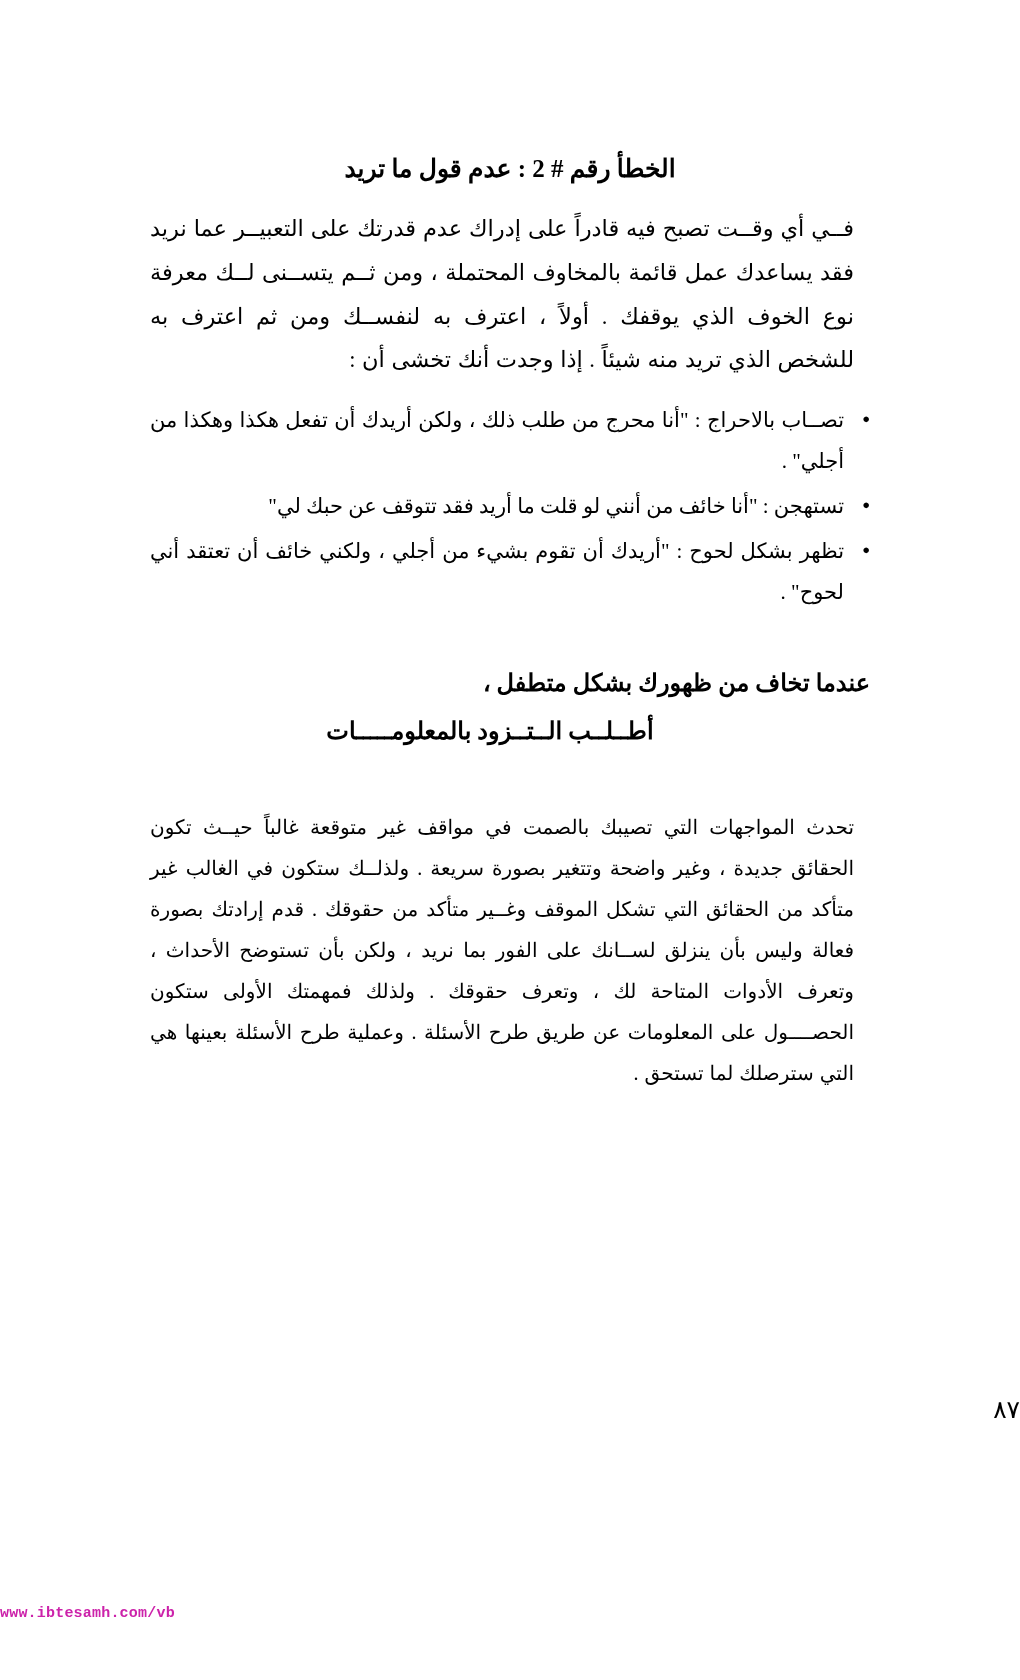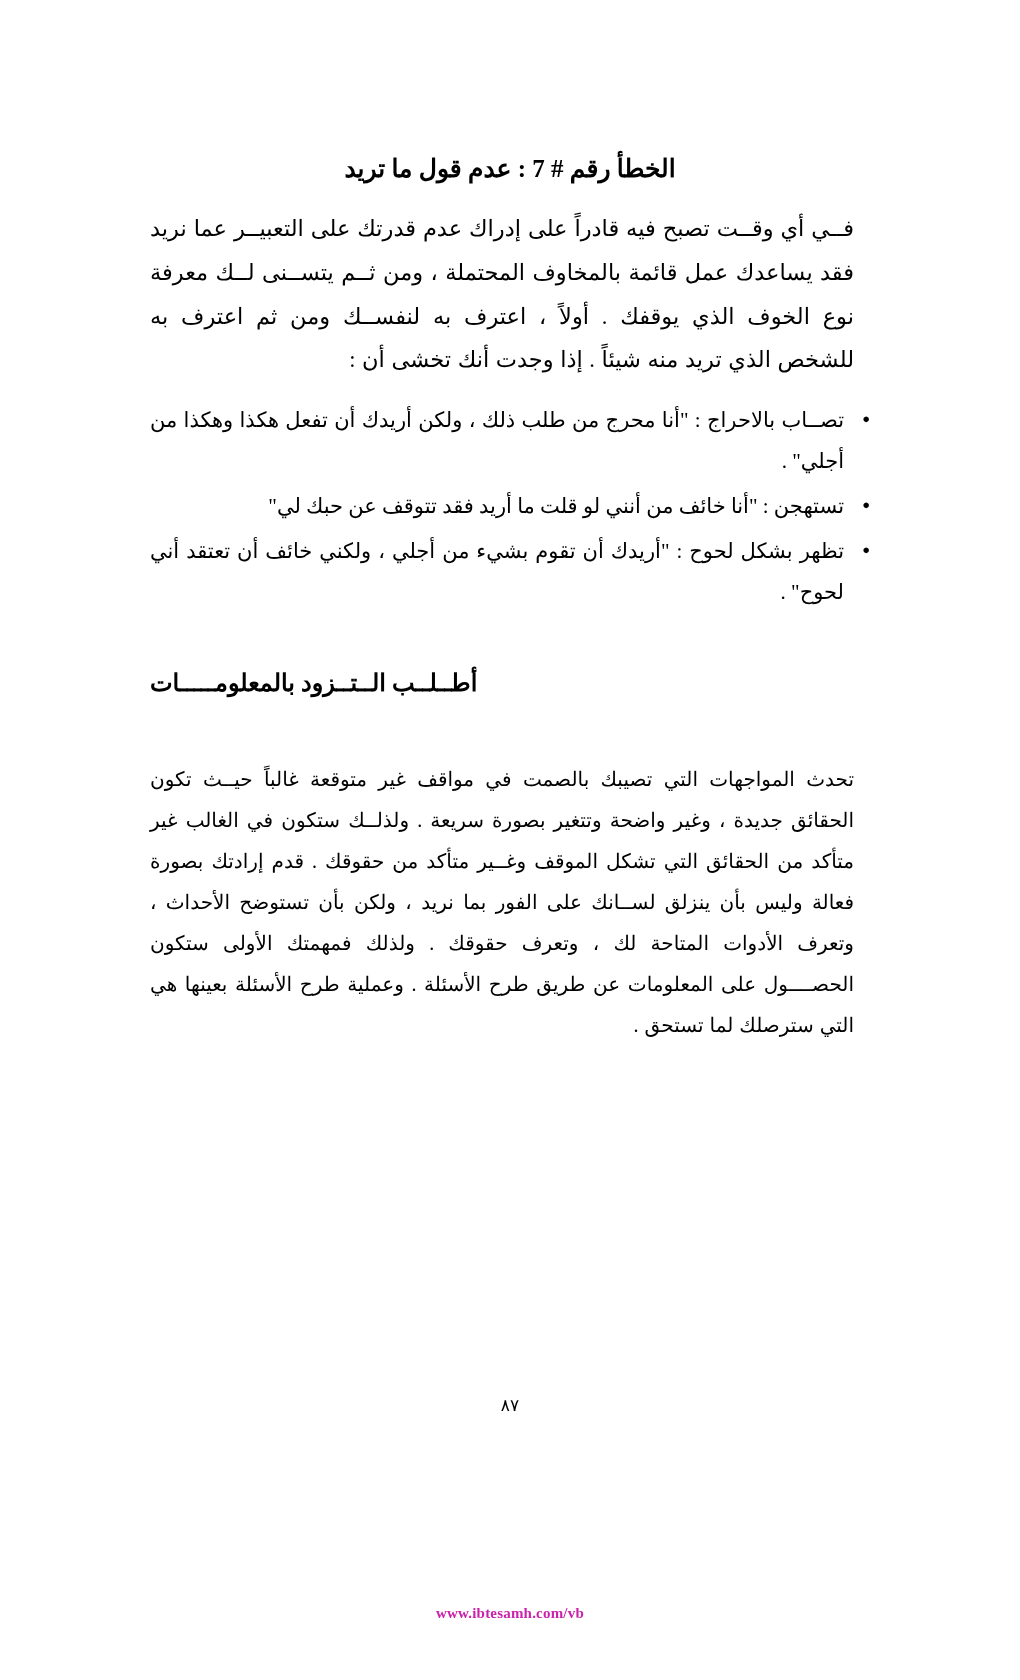"الخطأ رقم # 7 :" h1.chapter-title { text: 7 -> 2 }
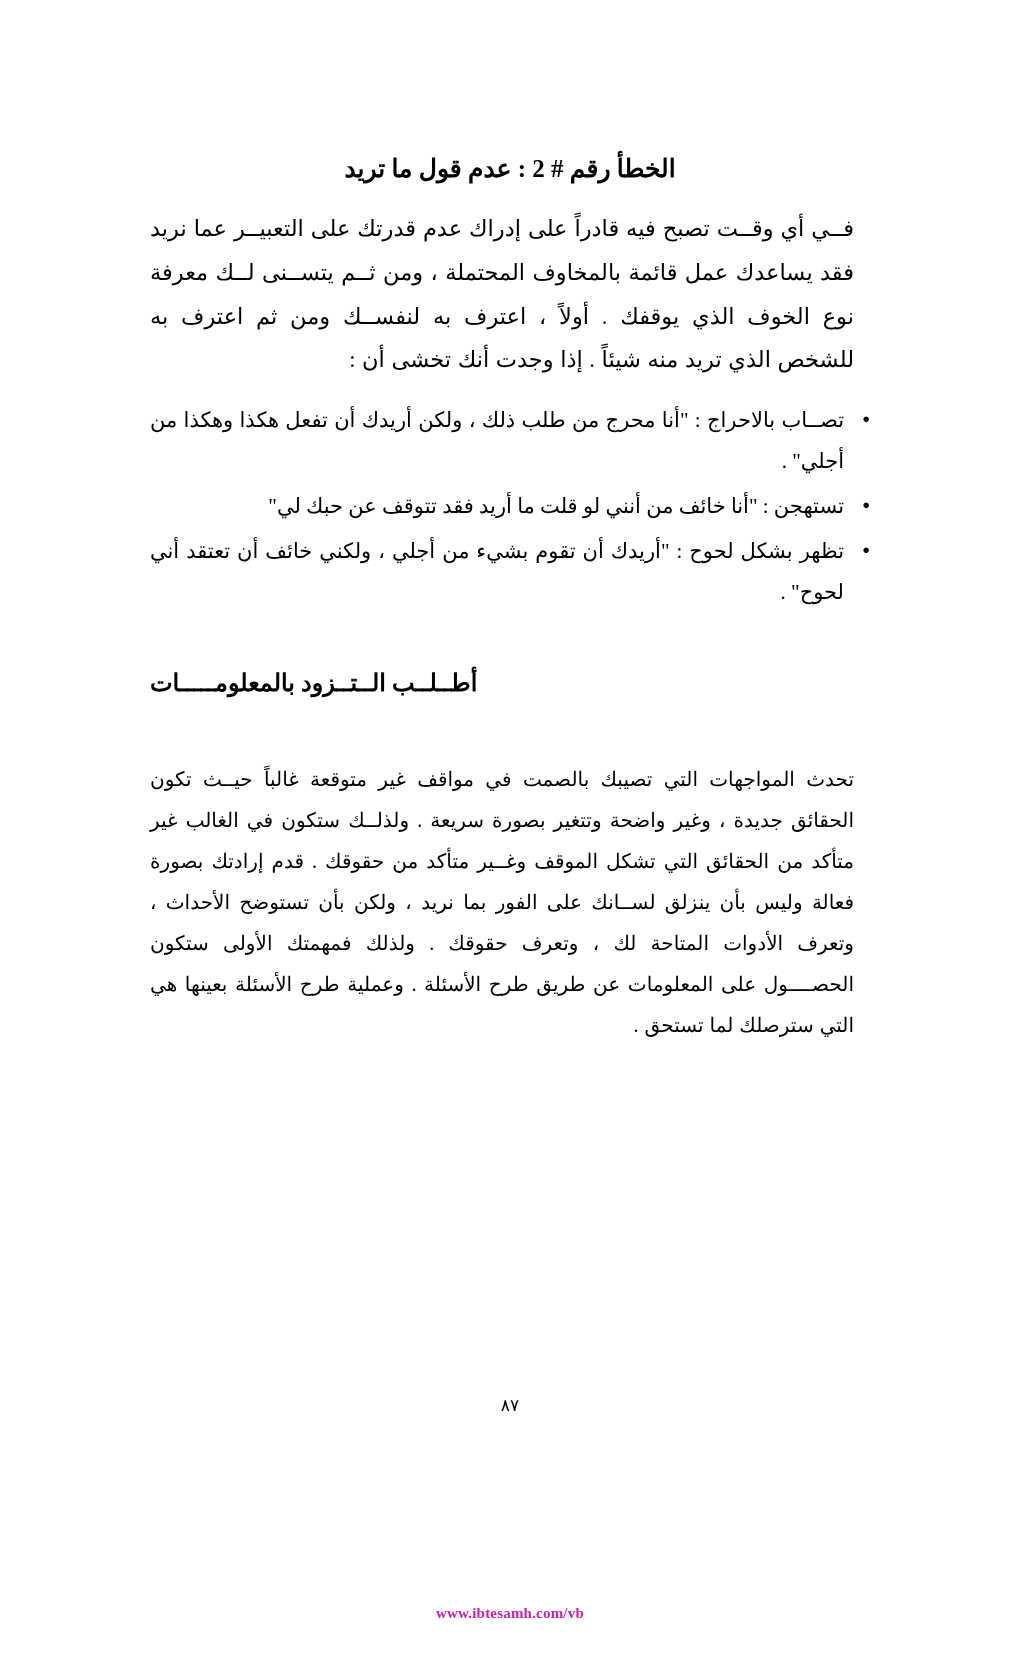"عندما تخاف من ظهورك بشكل" span.hl-1 { html: none -> <span>عندما تخاف من ظهورك بشكل متطفل ،</span> }
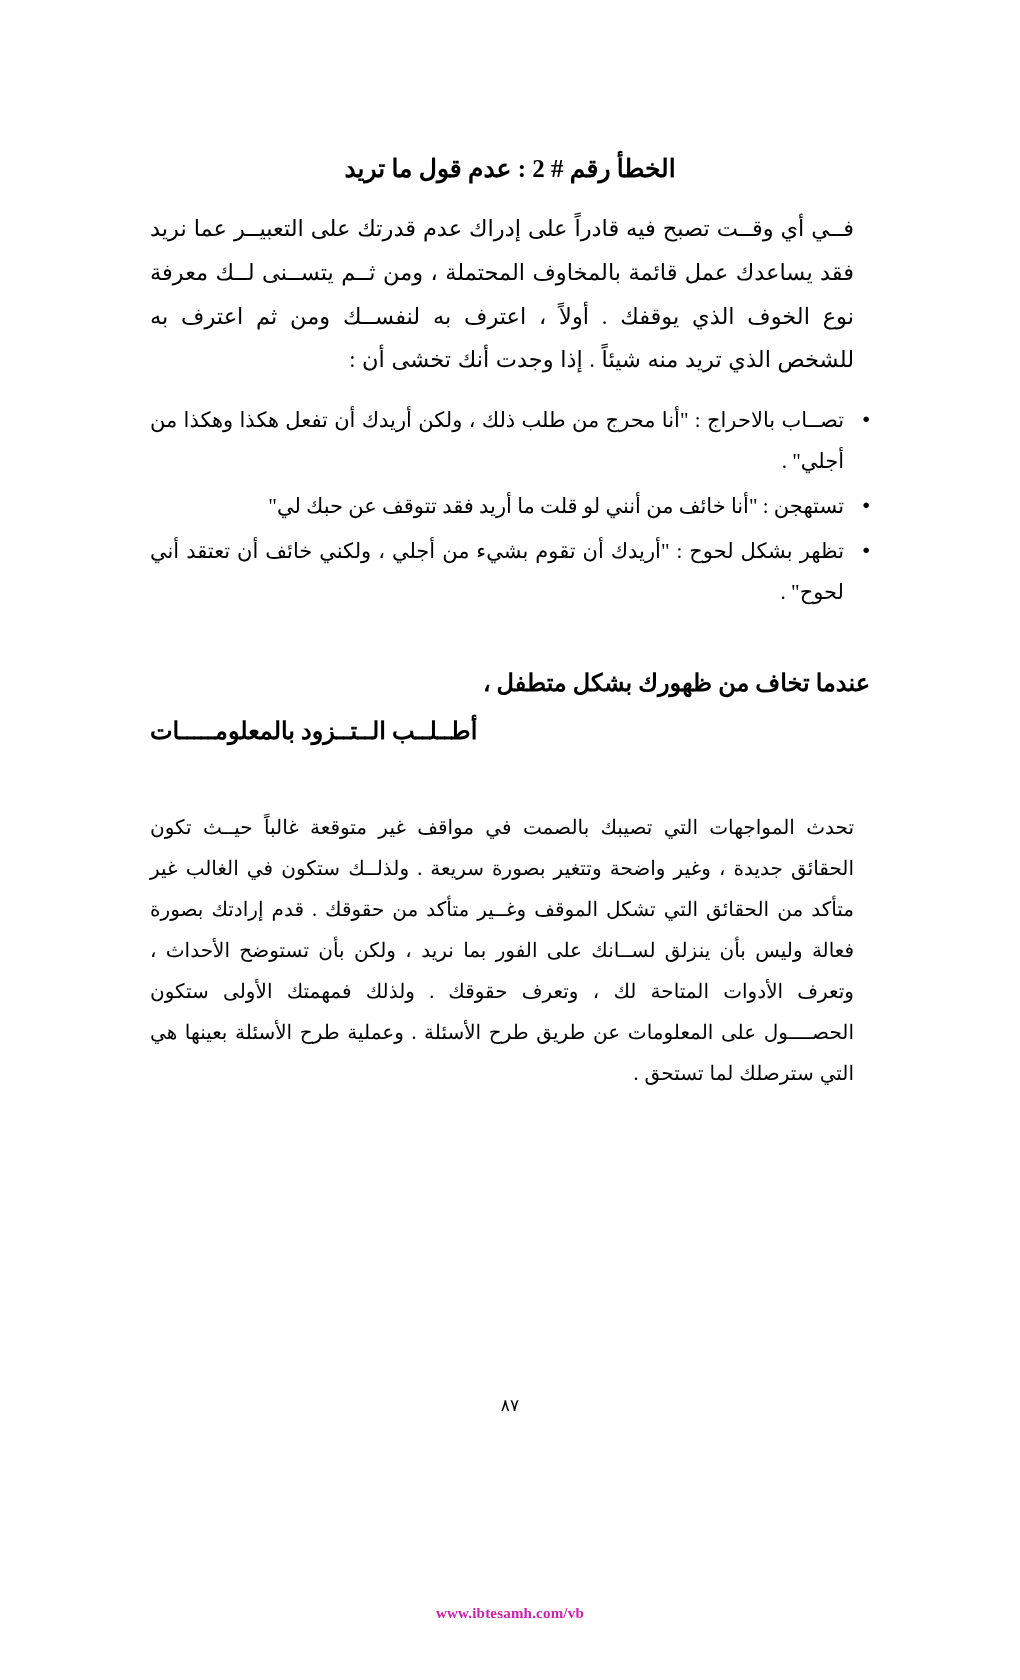"أطــلــب الــتــزود بالمعلومـــــات" .section-heading .hl-2 { text-align: left -> center }
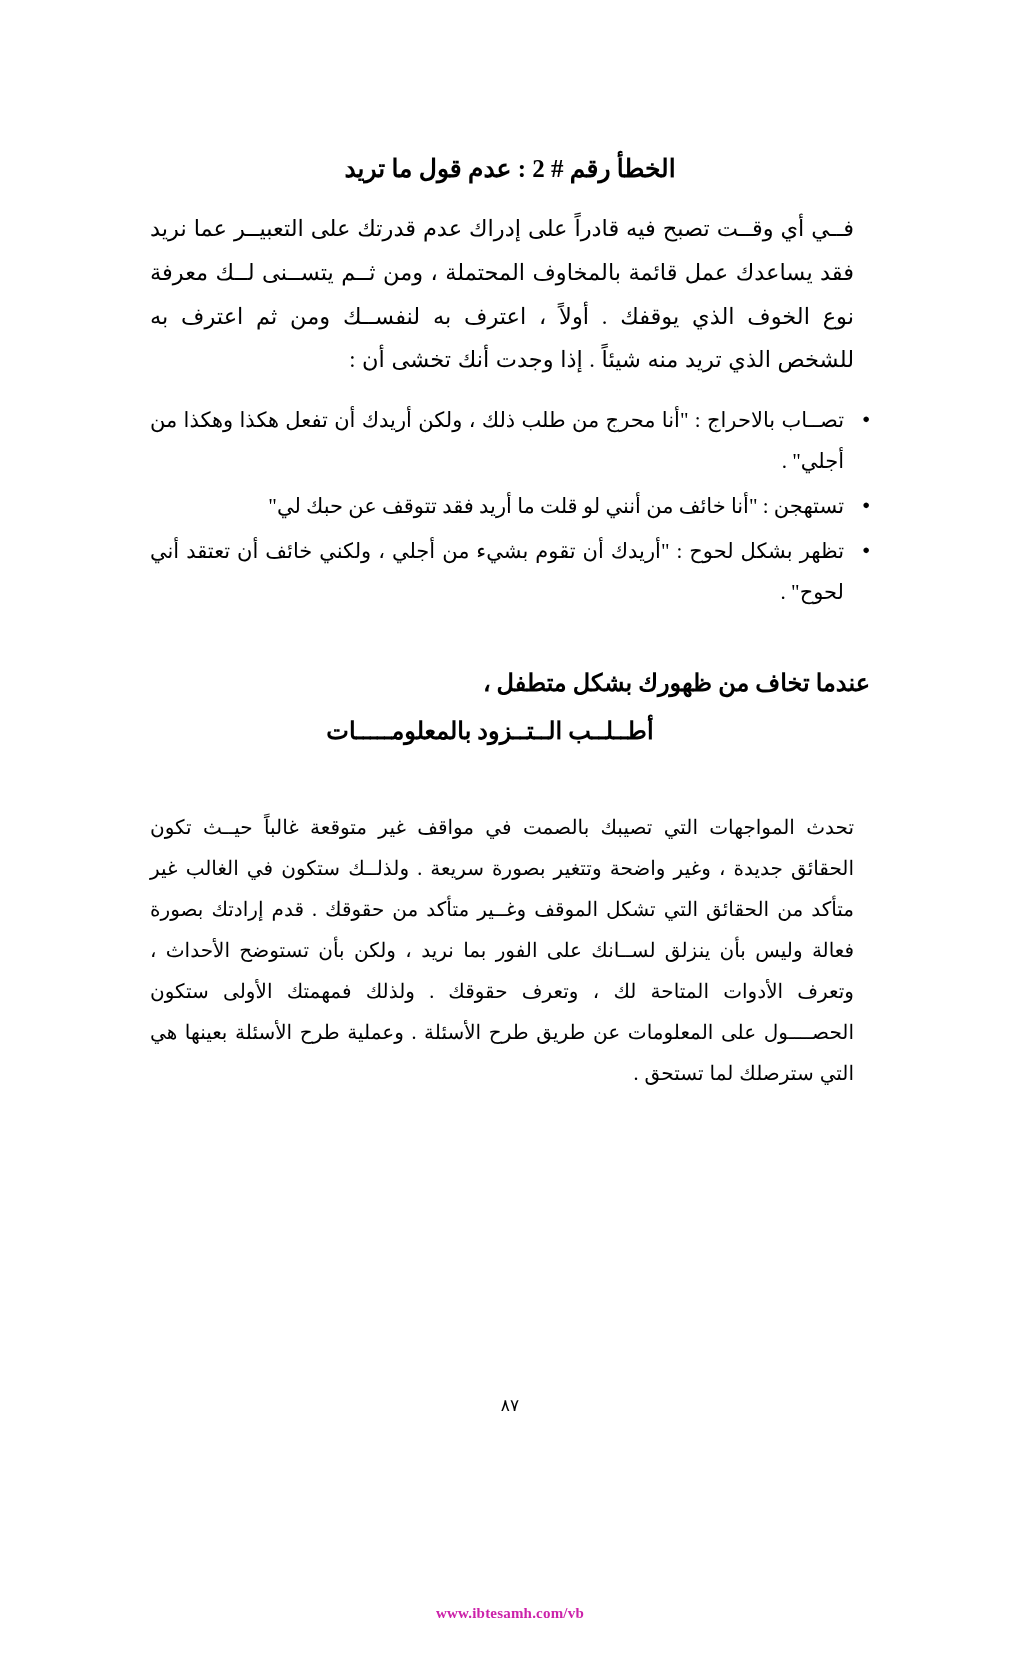"٨٧" .page-number { font-size: 17px -> 25px; text-align: center -> right }
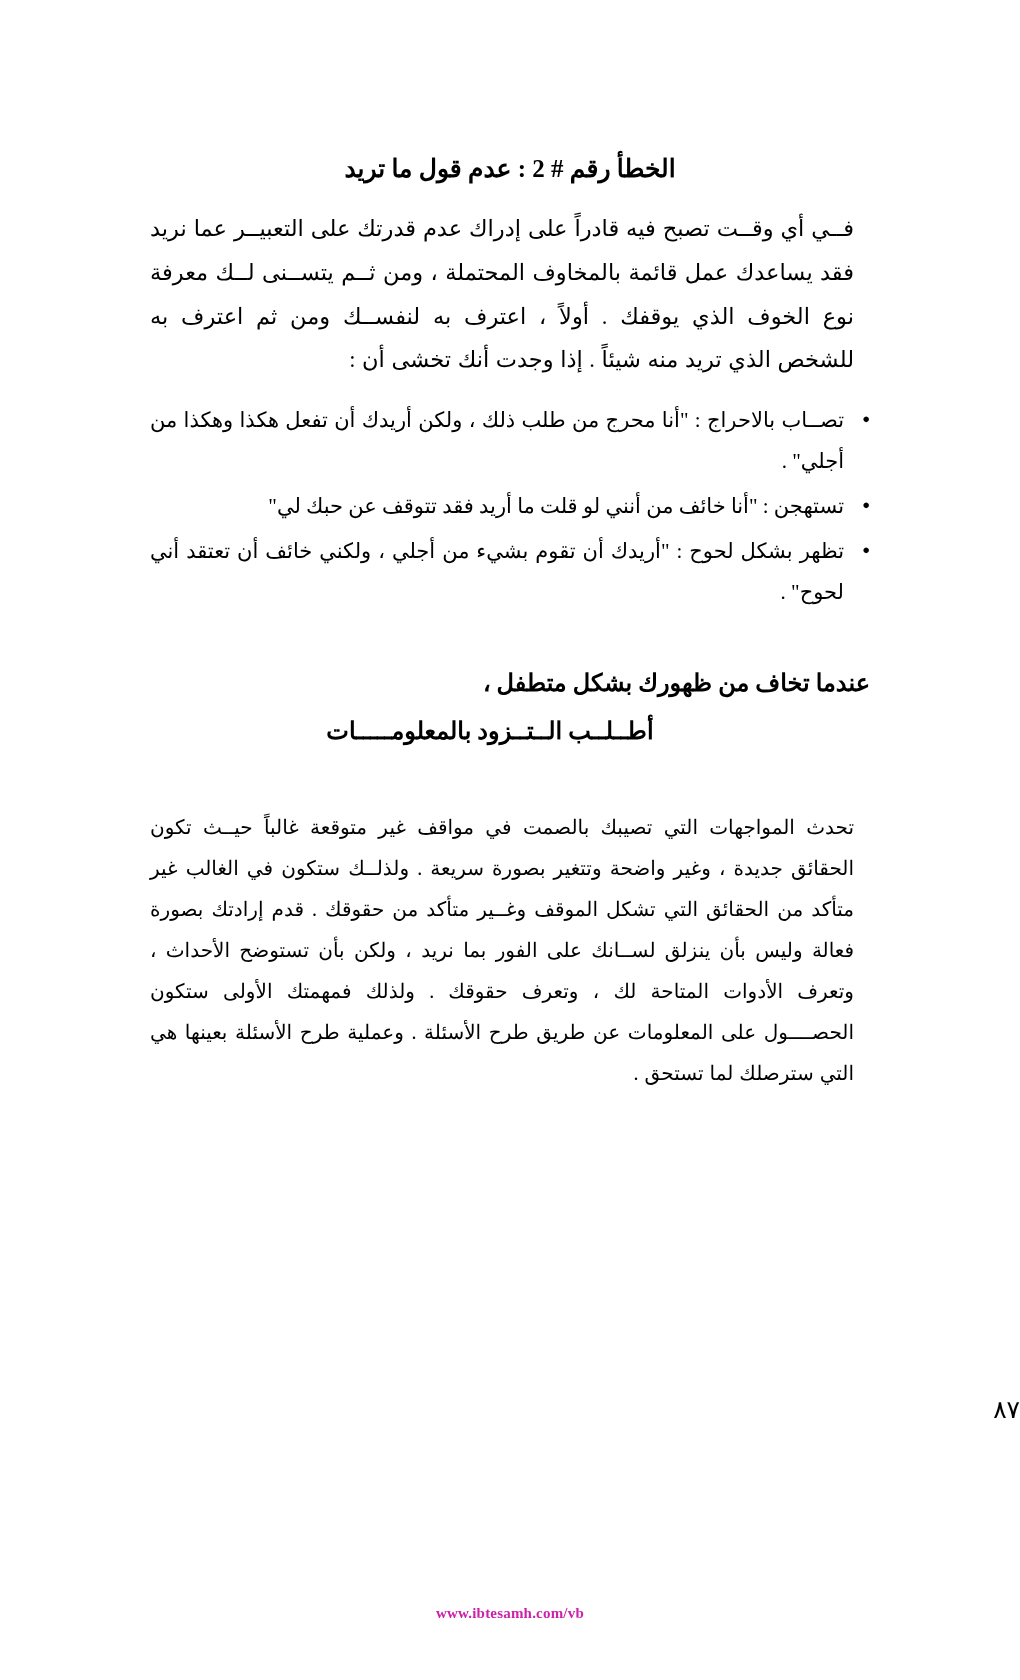"www.ibtesamh.com/vb" .footer-url { font-family: Liberation Serif, serif -> Liberation Mono, monospace; text-align: center -> none }
